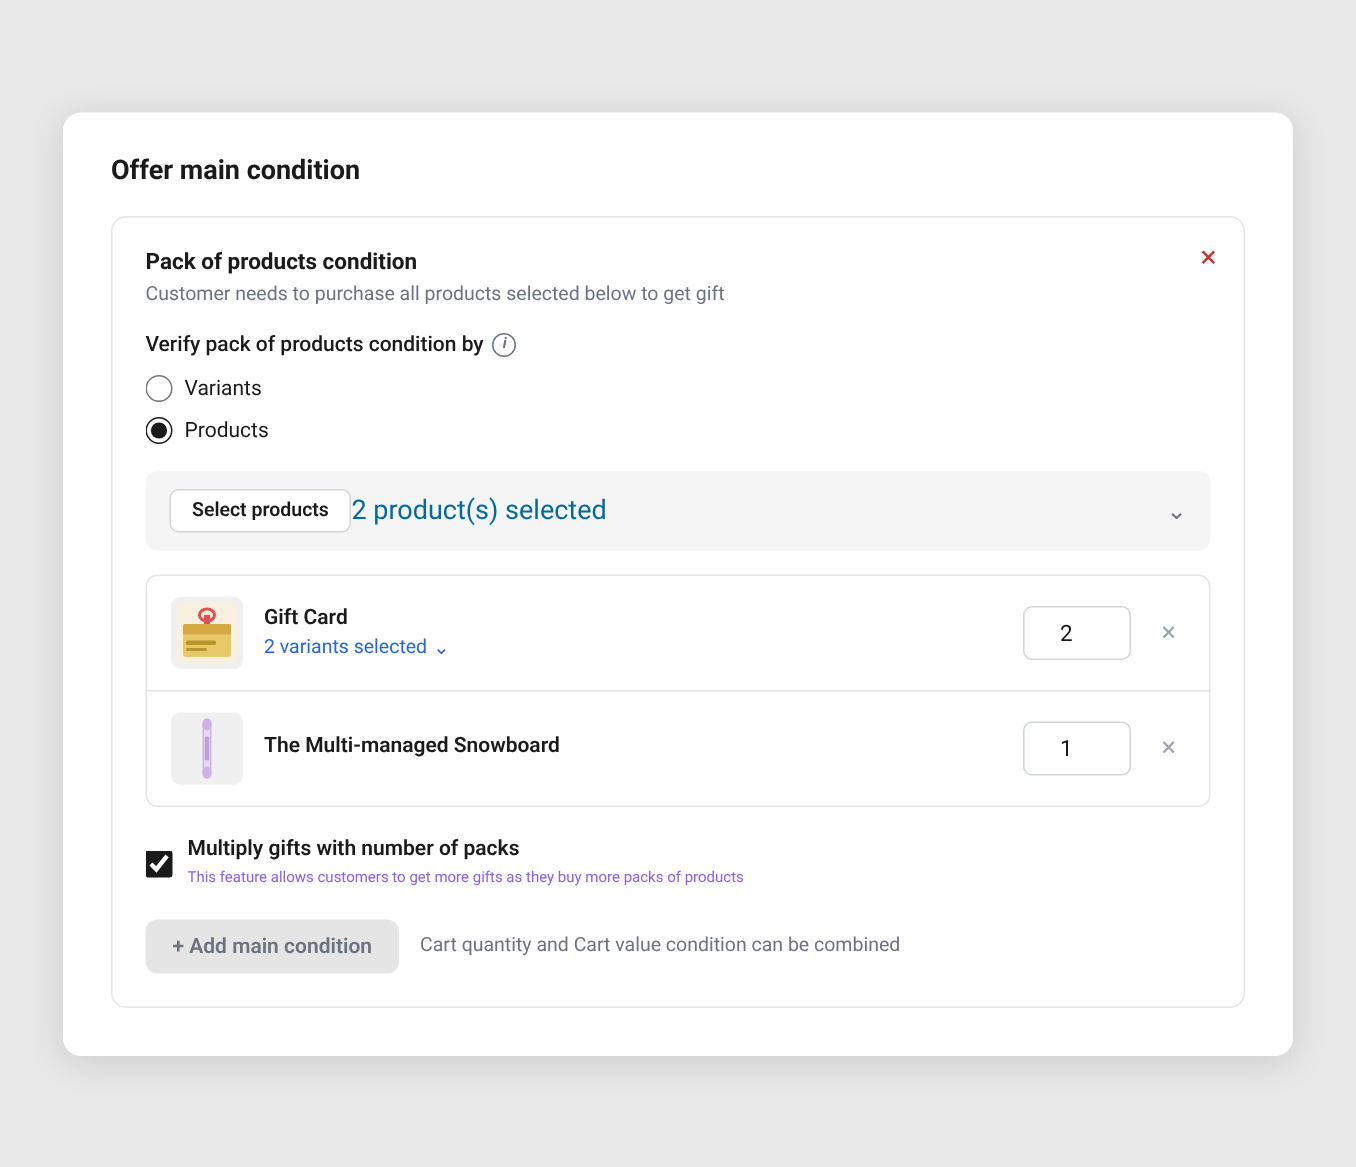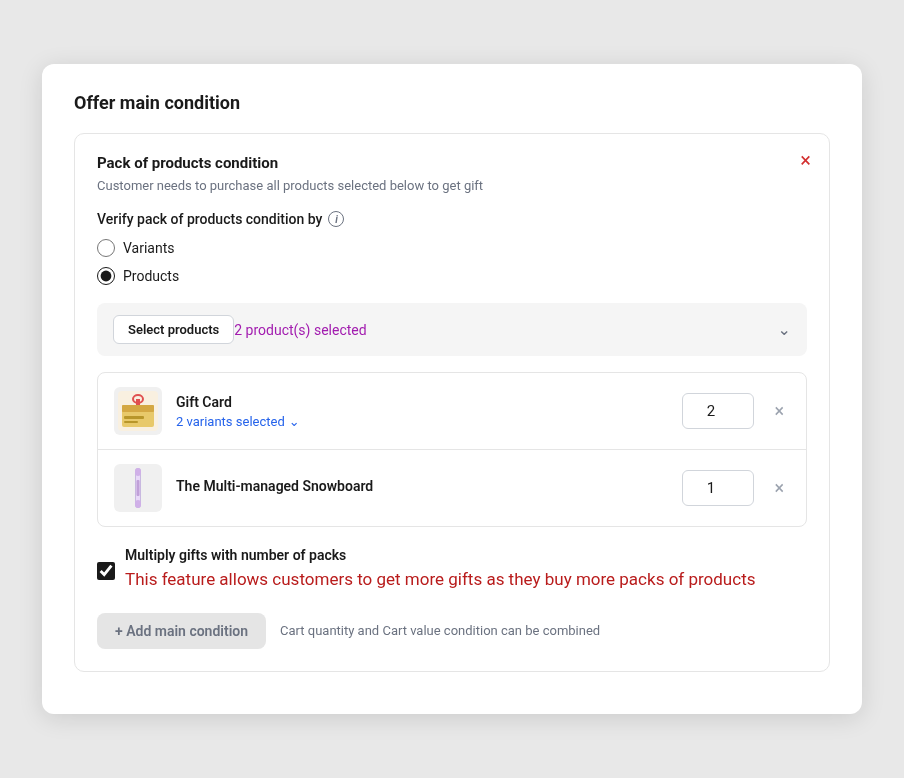"Offer main condition" .modal-container { padding: 28px 32px 22px 32px -> 28px 32px 12px 32px }
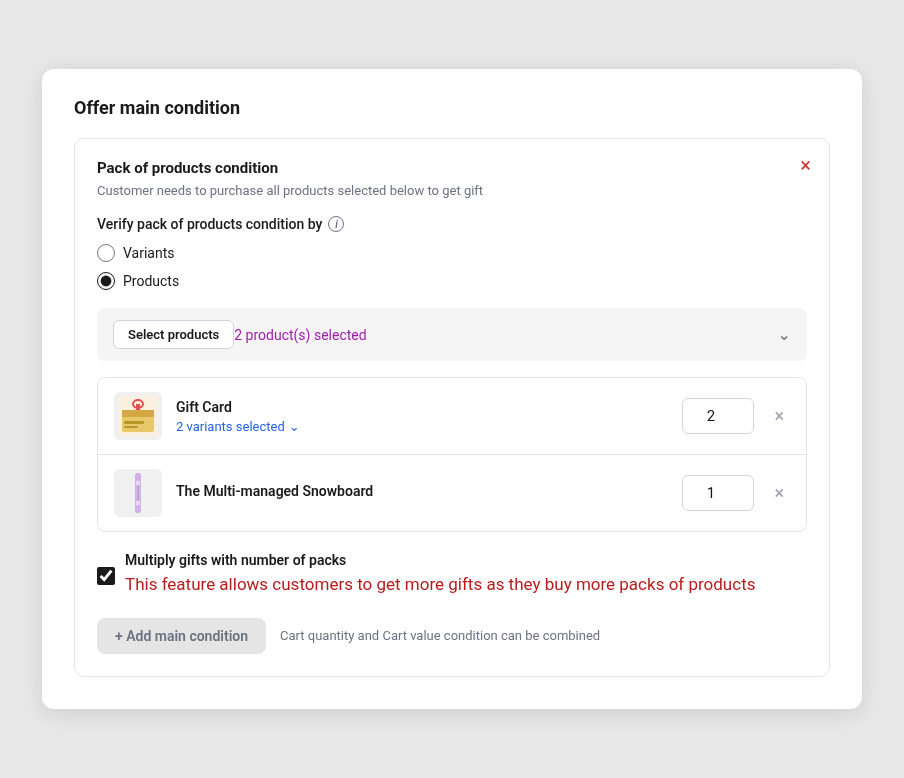"2 product(s) selected" .selected-count { color: #a21caf -> #0369a1; font-size: 14px -> 18px }
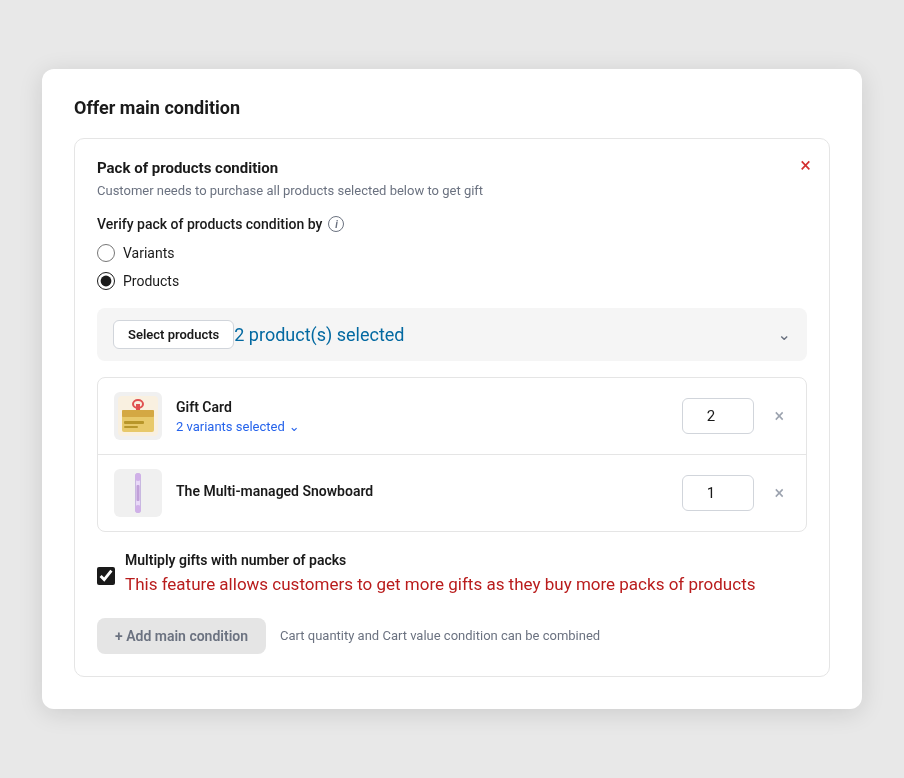"This feature allows customers to" .multiply-desc { color: #b91c1c -> #8b5cf6; font-size: 17px -> 10px }
